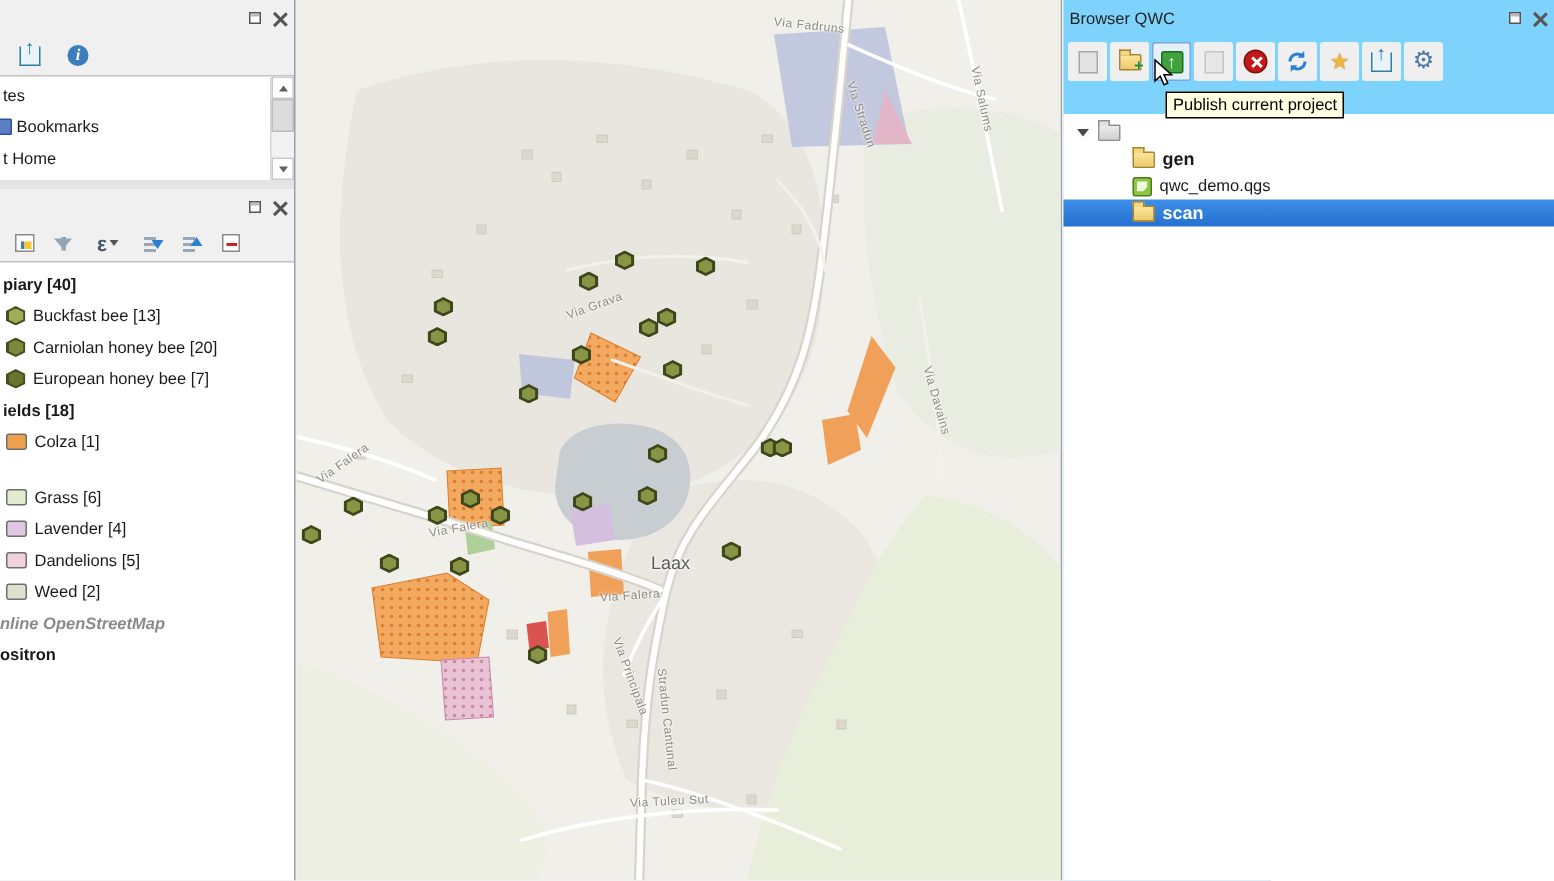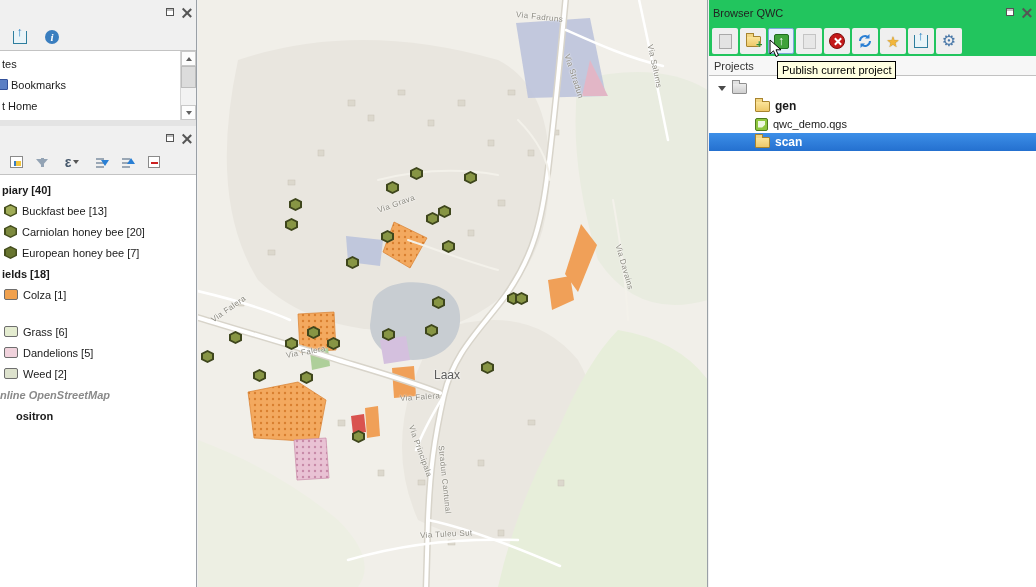"Browser QWC" .qwc { background: #22c55e -> #7dd3fc }
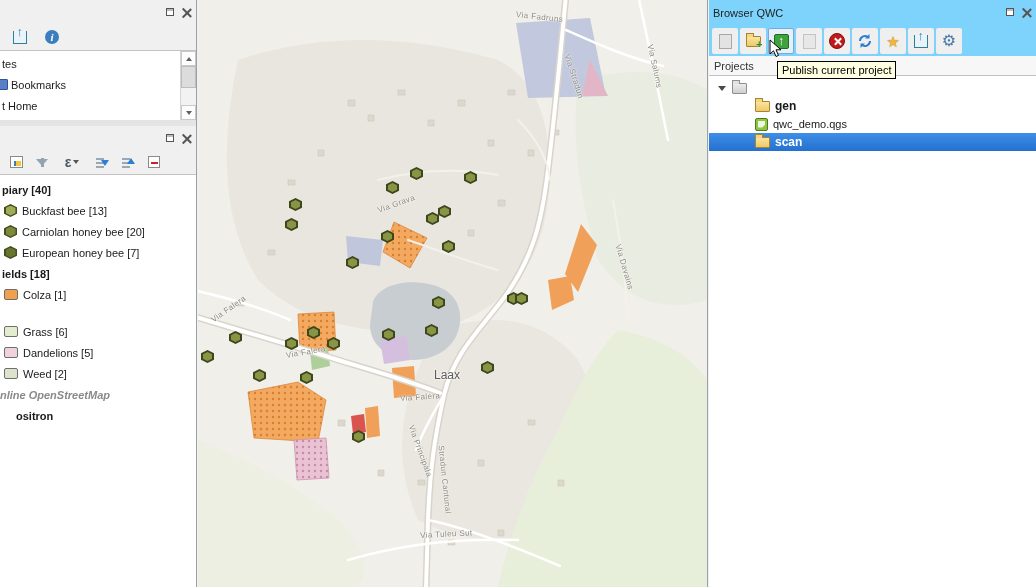"Projects" div.projects-head { html: <div> <span>Projects</span> </div> -> none }
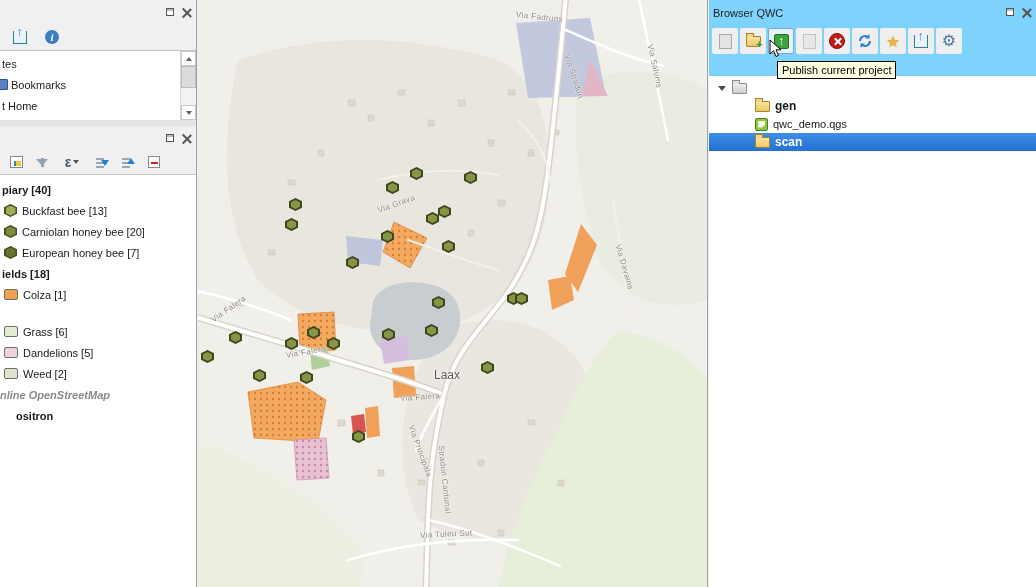"Lavender [4]" div.lrow { html: none -> <div> <span></span> <span>Lavender [4]</span> </div> }
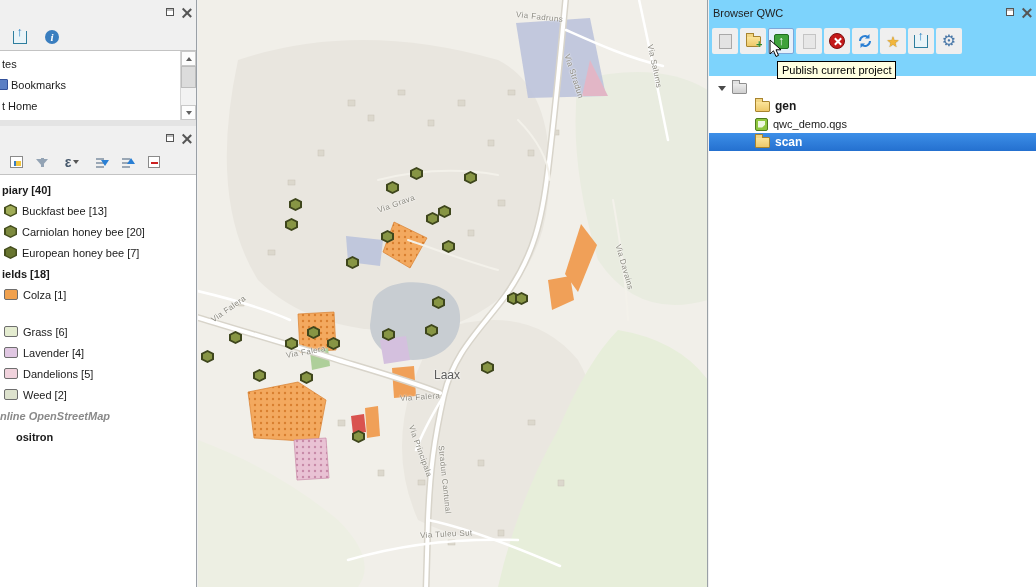"ositron" div.lrow { padding-left: 16px -> 0 }
